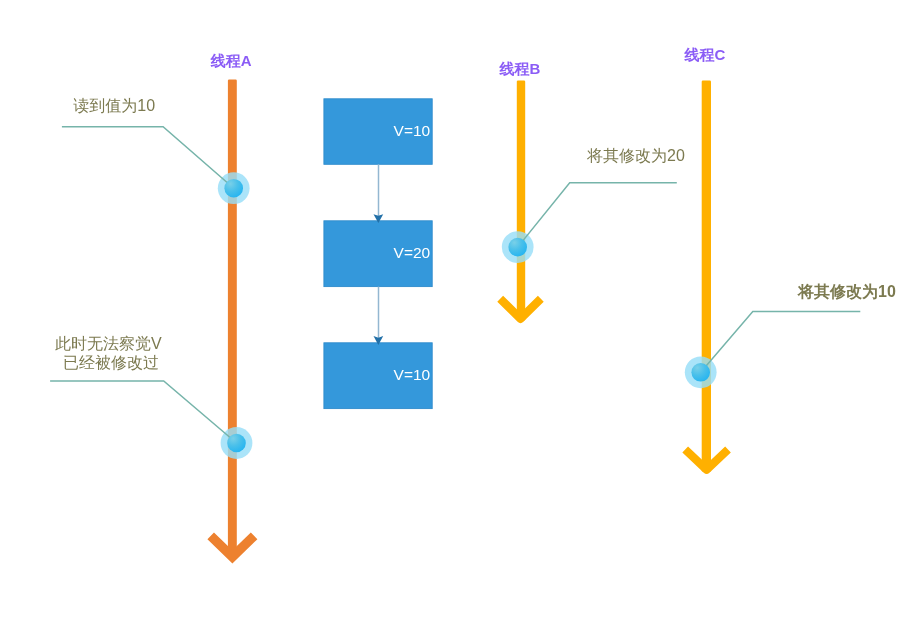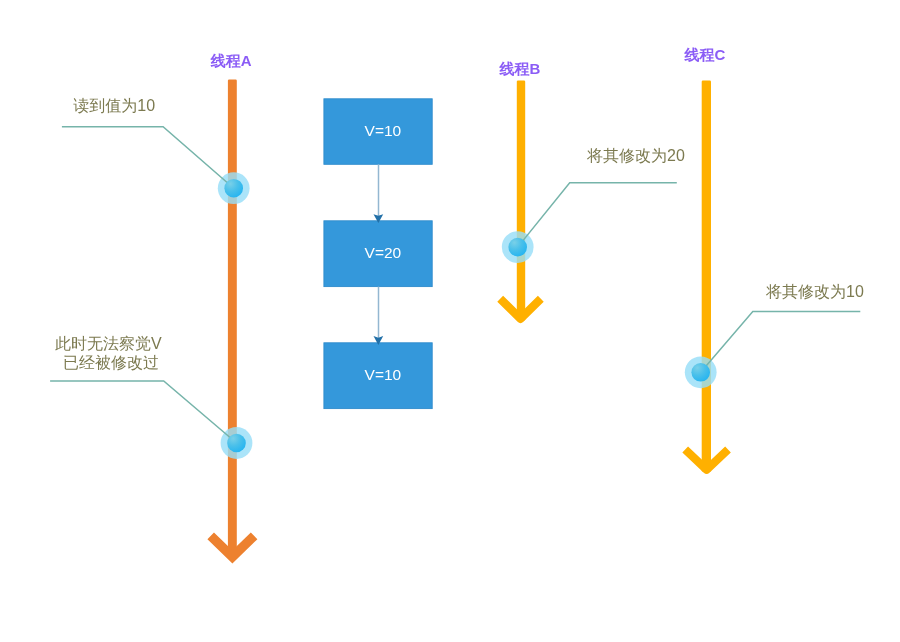"V=10" .box-label { padding-left: none -> 29px }
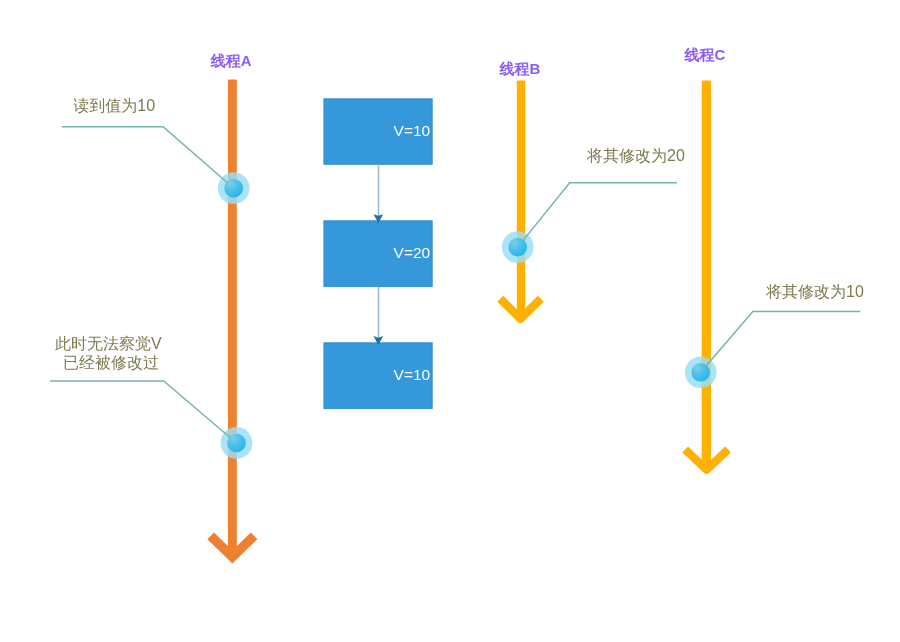"将其修改为10" div.lbl { font-weight: none -> bold; left: 766px -> 798px }
